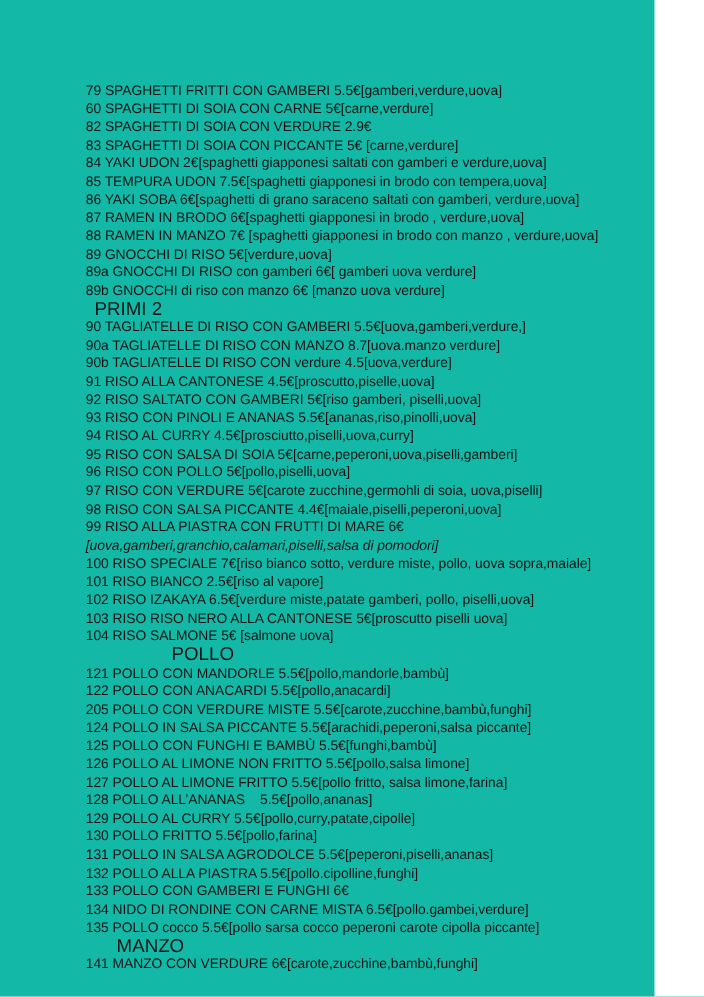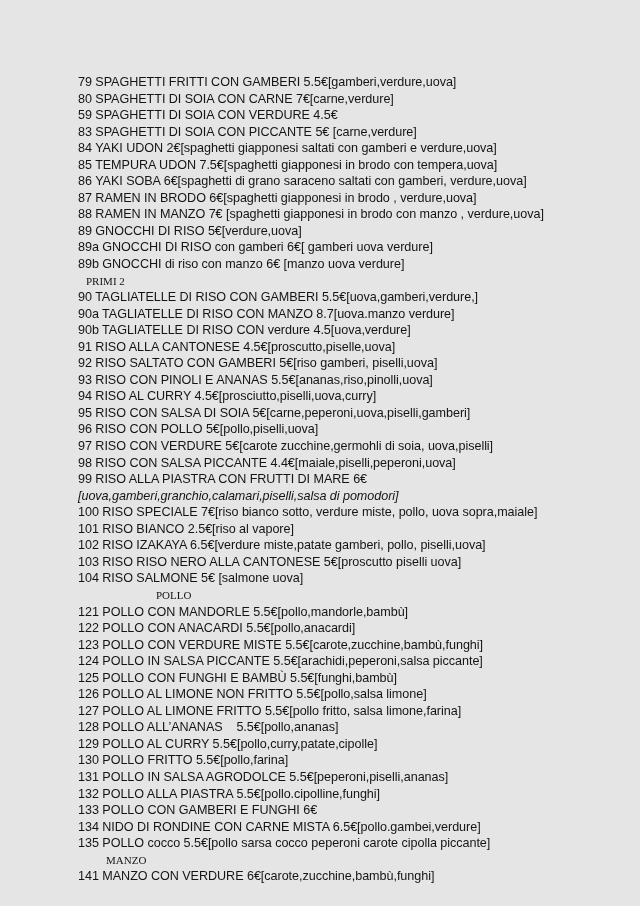"79 SPAGHETTI FRITTI CON GAMBERI" #menu-page { background: #e5e5e5 -> #14b8a6; width: 640px -> 595px }
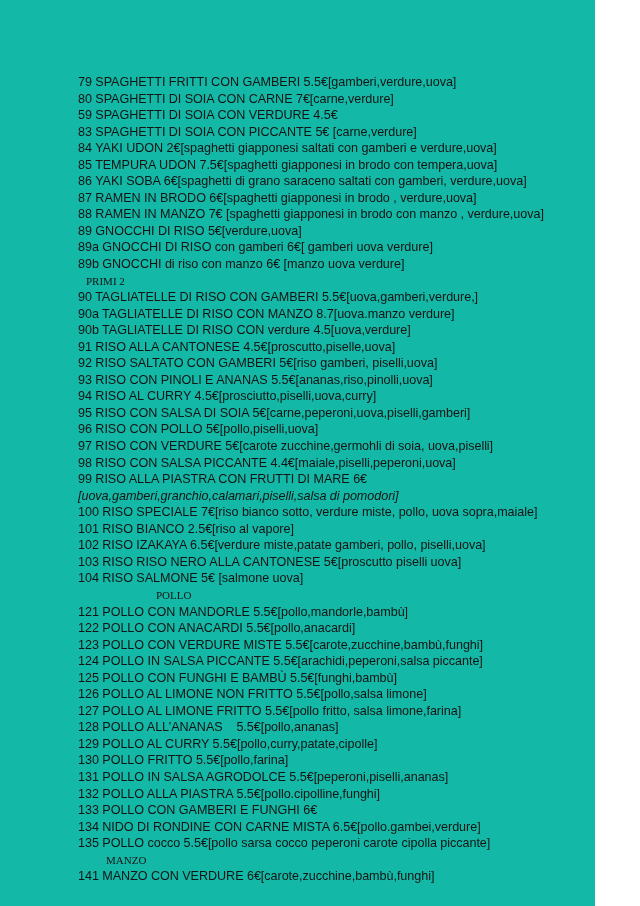"80 SPAGHETTI DI SOIA CON" li.menu-line { text: 80 SPAGHETTI DI SOIA CON CARNE 7€ -> 60 SPAGHETTI DI SOIA CON CARNE 5€ }
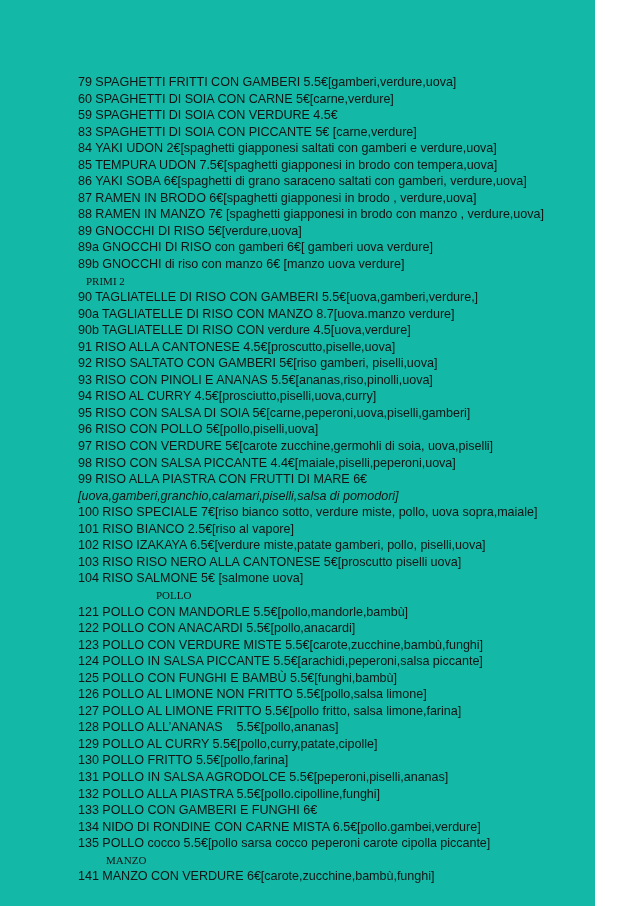"59 SPAGHETTI DI SOIA CON" li.menu-line { text: 59 SPAGHETTI DI SOIA CON VERDURE 4.5€ -> 82 SPAGHETTI DI SOIA CON VERDURE 2.9€ }
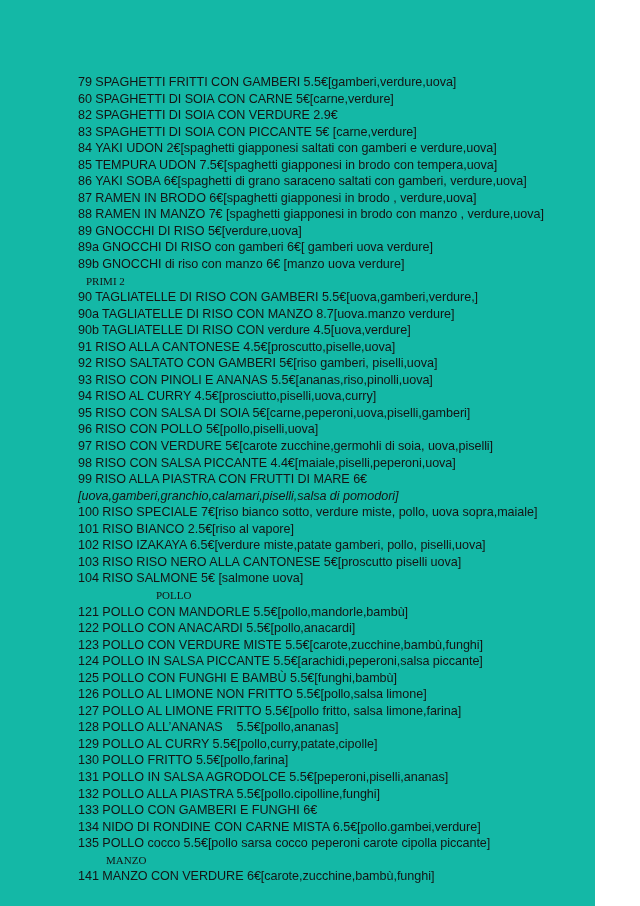"PRIMI 2" .section-head { font-family: Liberation Serif, serif -> none; font-size: 11px -> 17px }
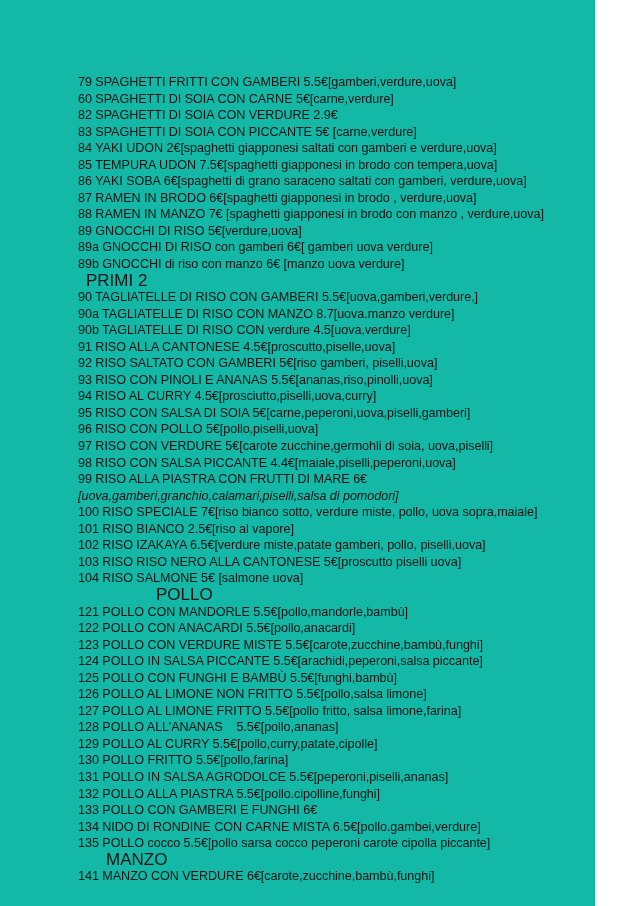"123 POLLO CON VERDURE MISTE" li.menu-line { text: 123 -> 205 }
